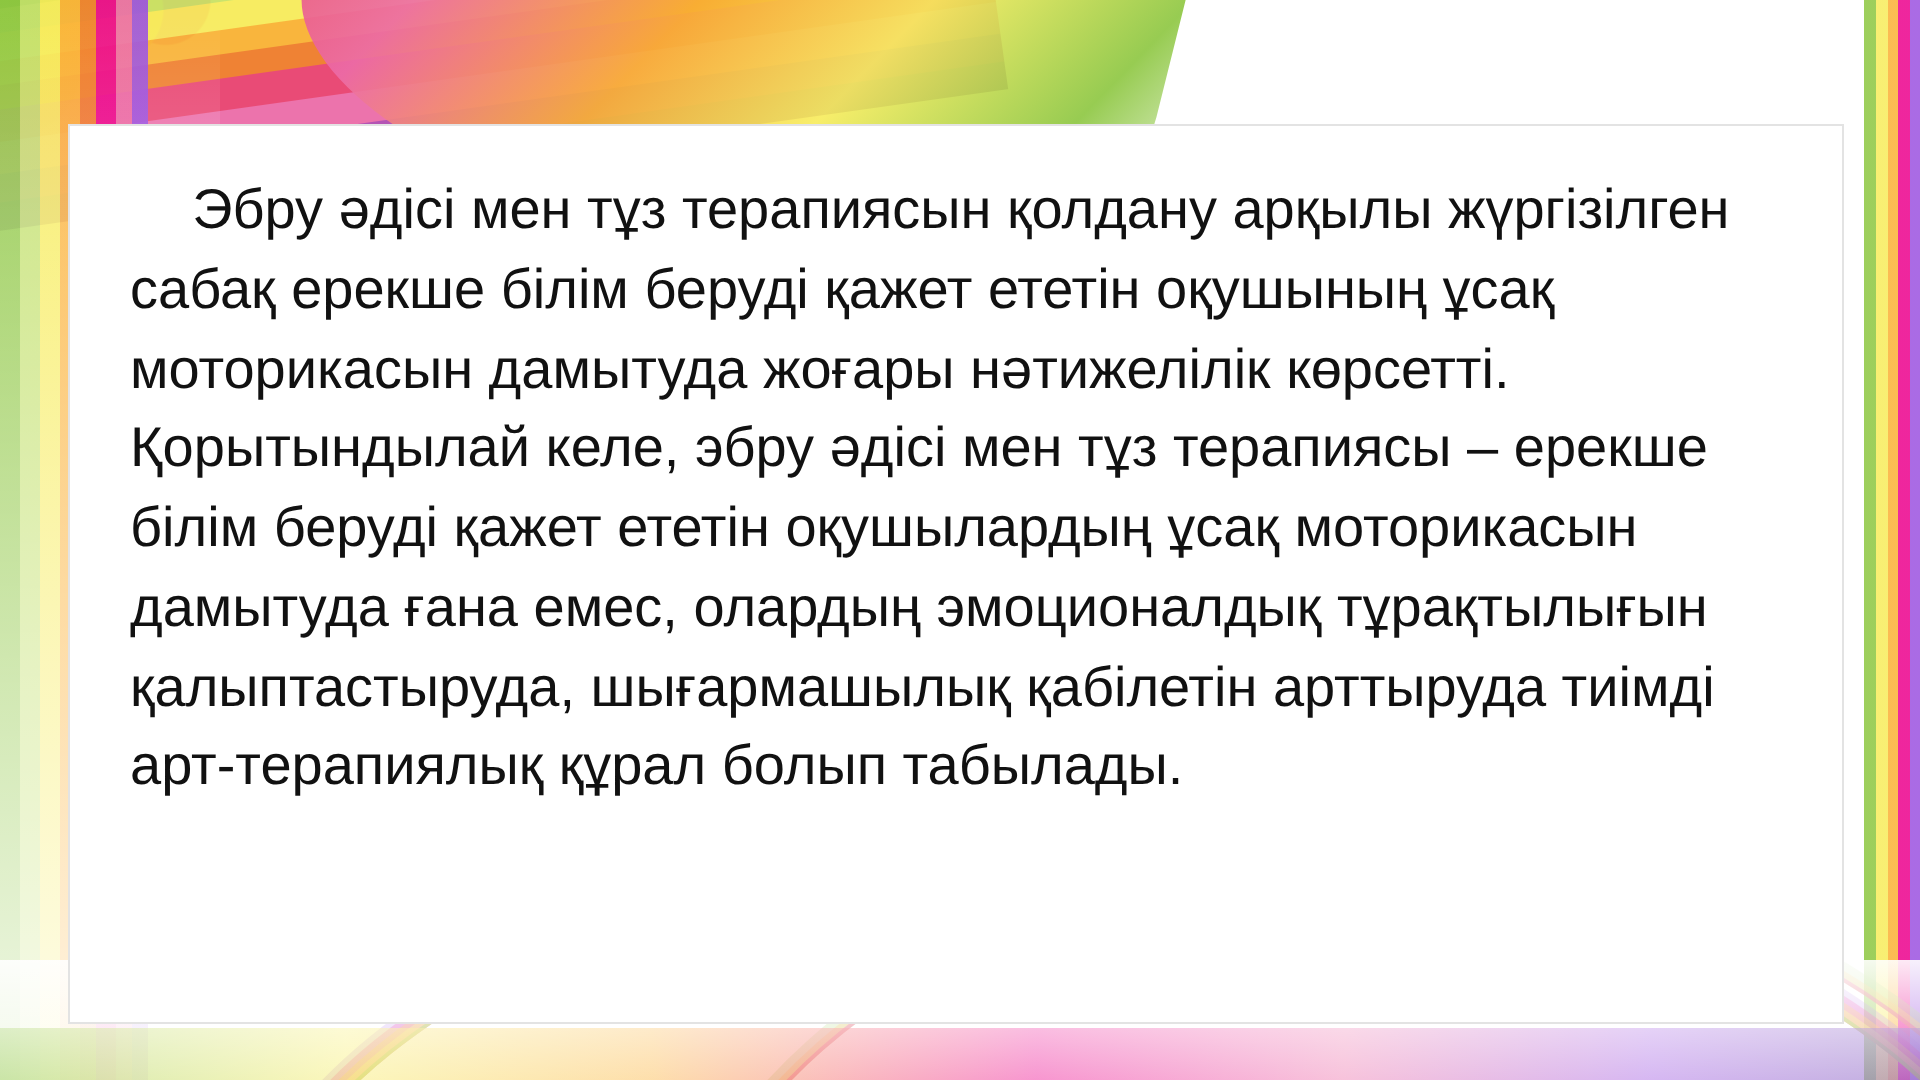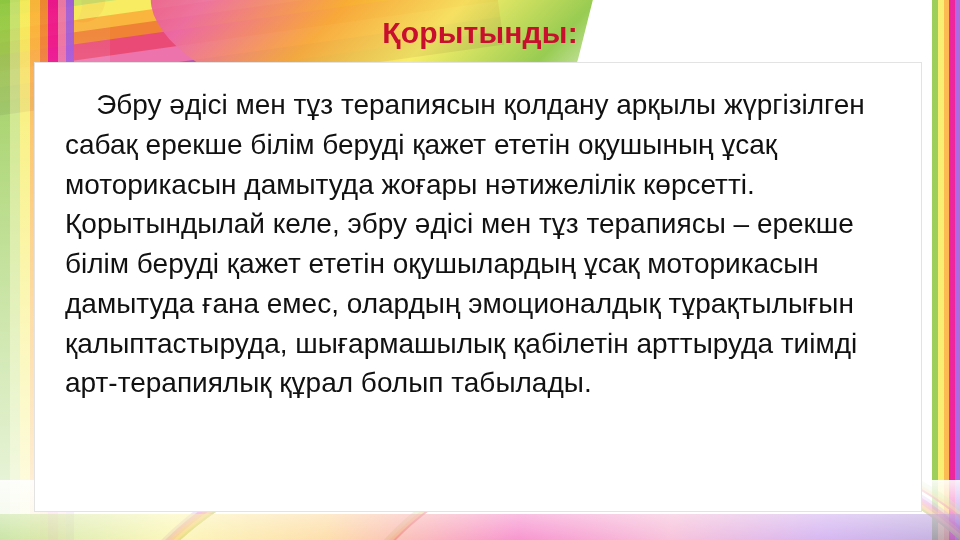"Қорытынды:" div.slide-title { html: <div>Қорытынды:</div> -> none }
